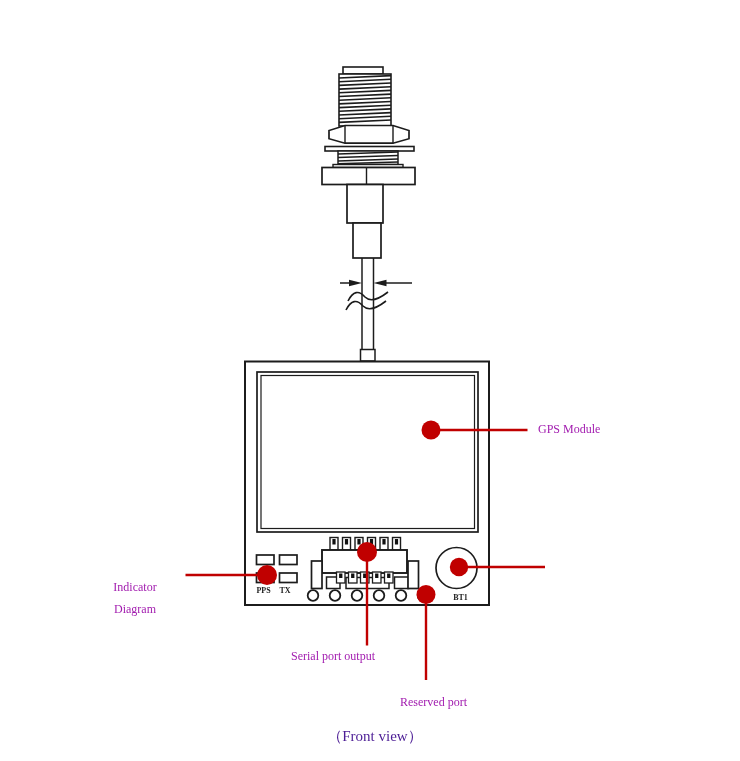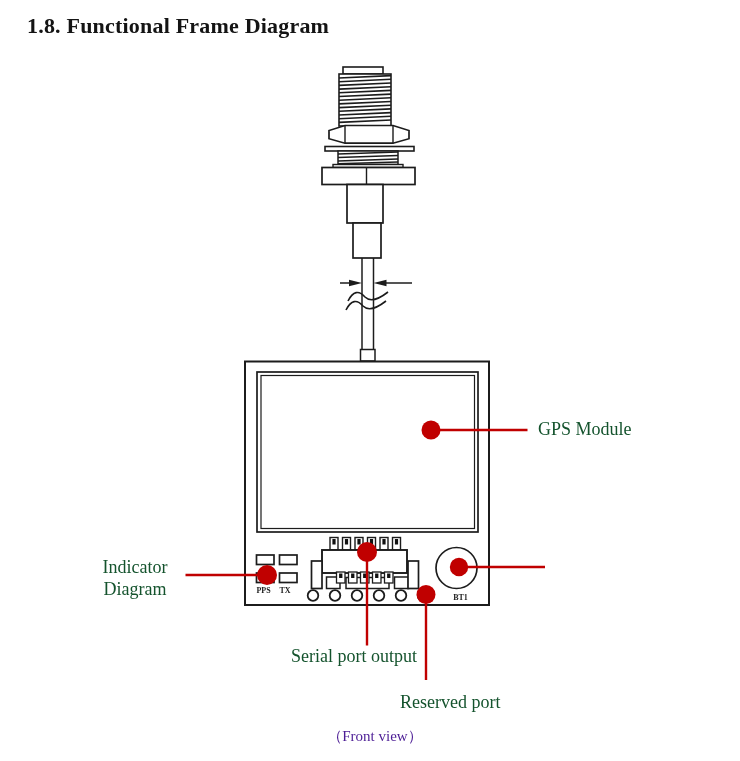"1.8. Functional Frame Diagram" div.title { html: <div>1.8. Functional Frame Diagram</div> -> none }
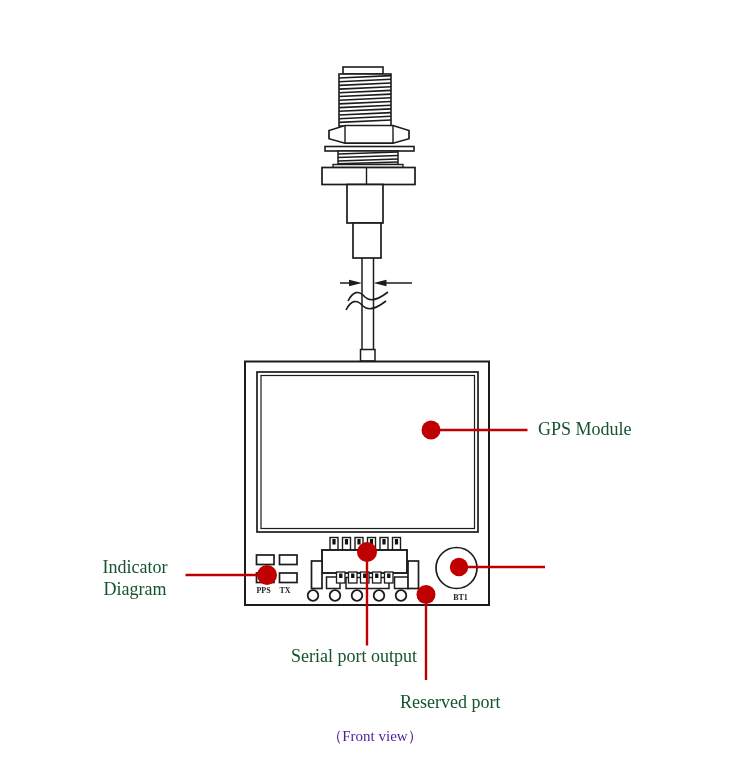"GPS Module" .lbl { color: #14532d -> #a21caf; font-size: 18px -> 12px }
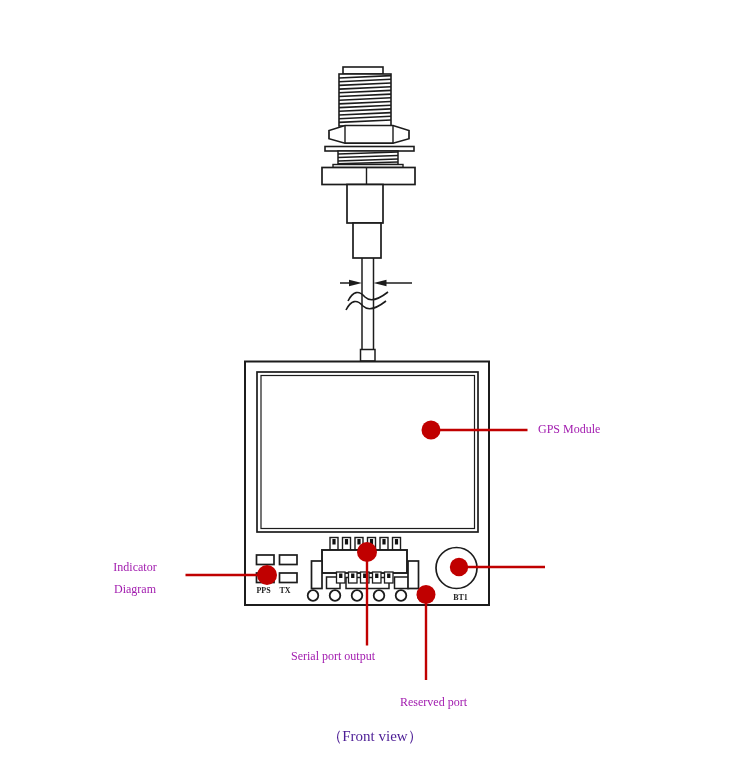"Indicator" div.lbl { top: 556px -> 576px }
